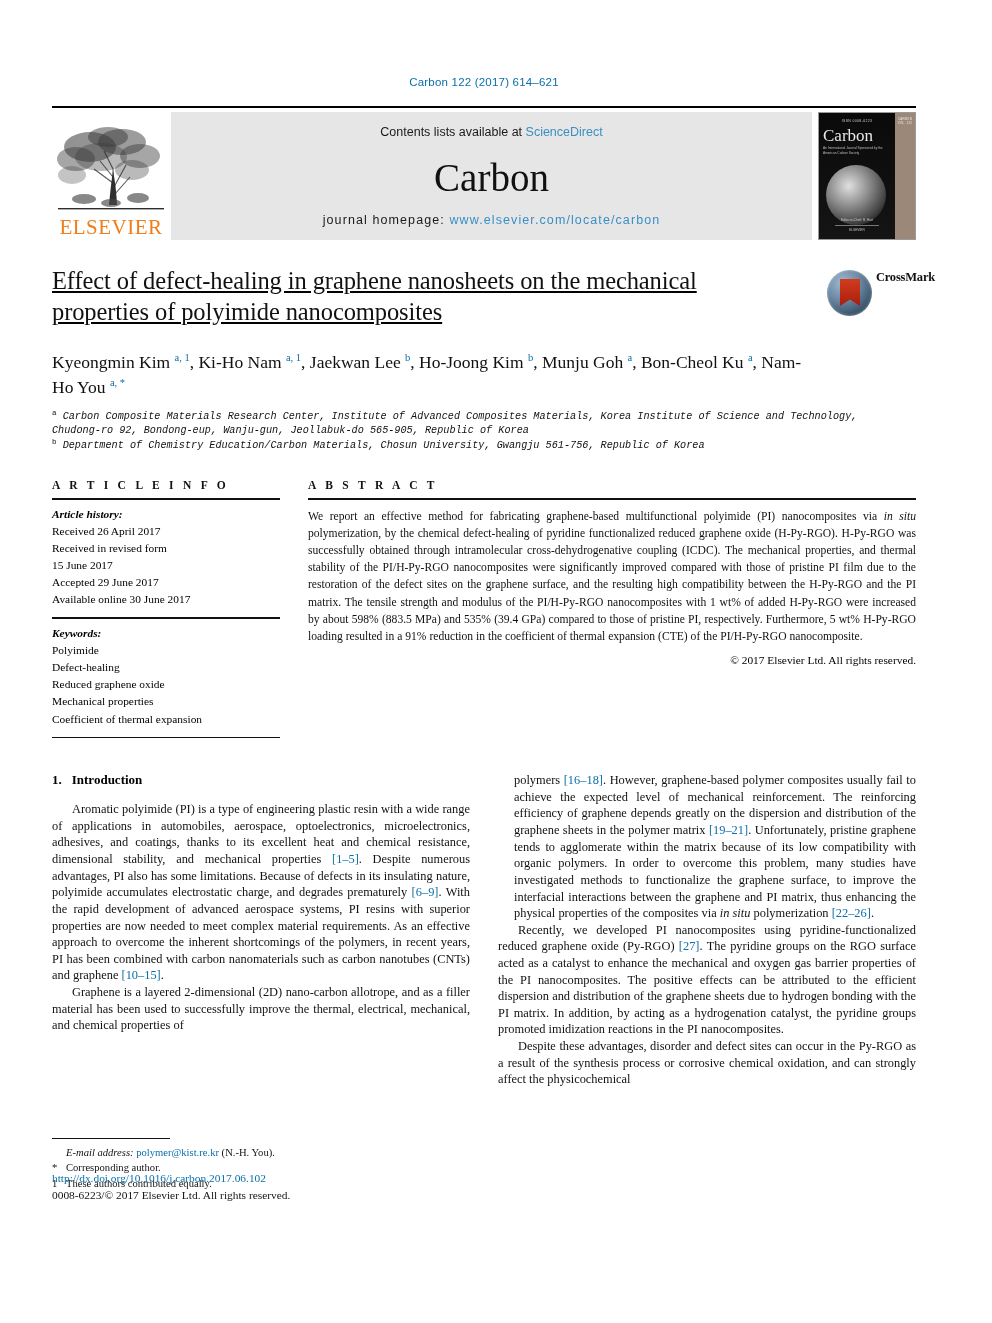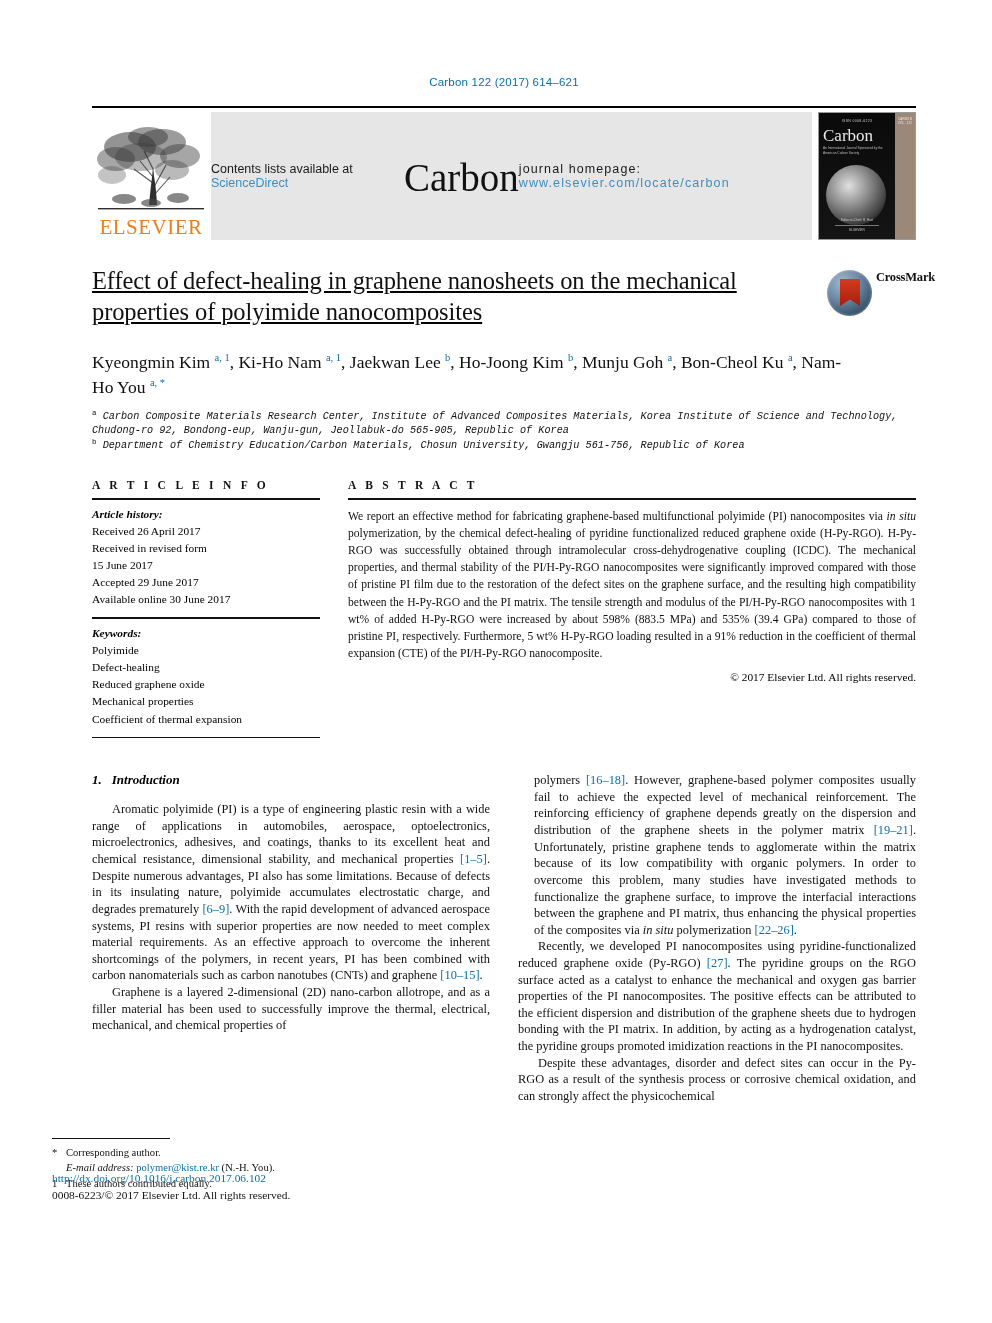"Carbon 122 (2017) 614–621" .page { padding-left: 40px -> none }
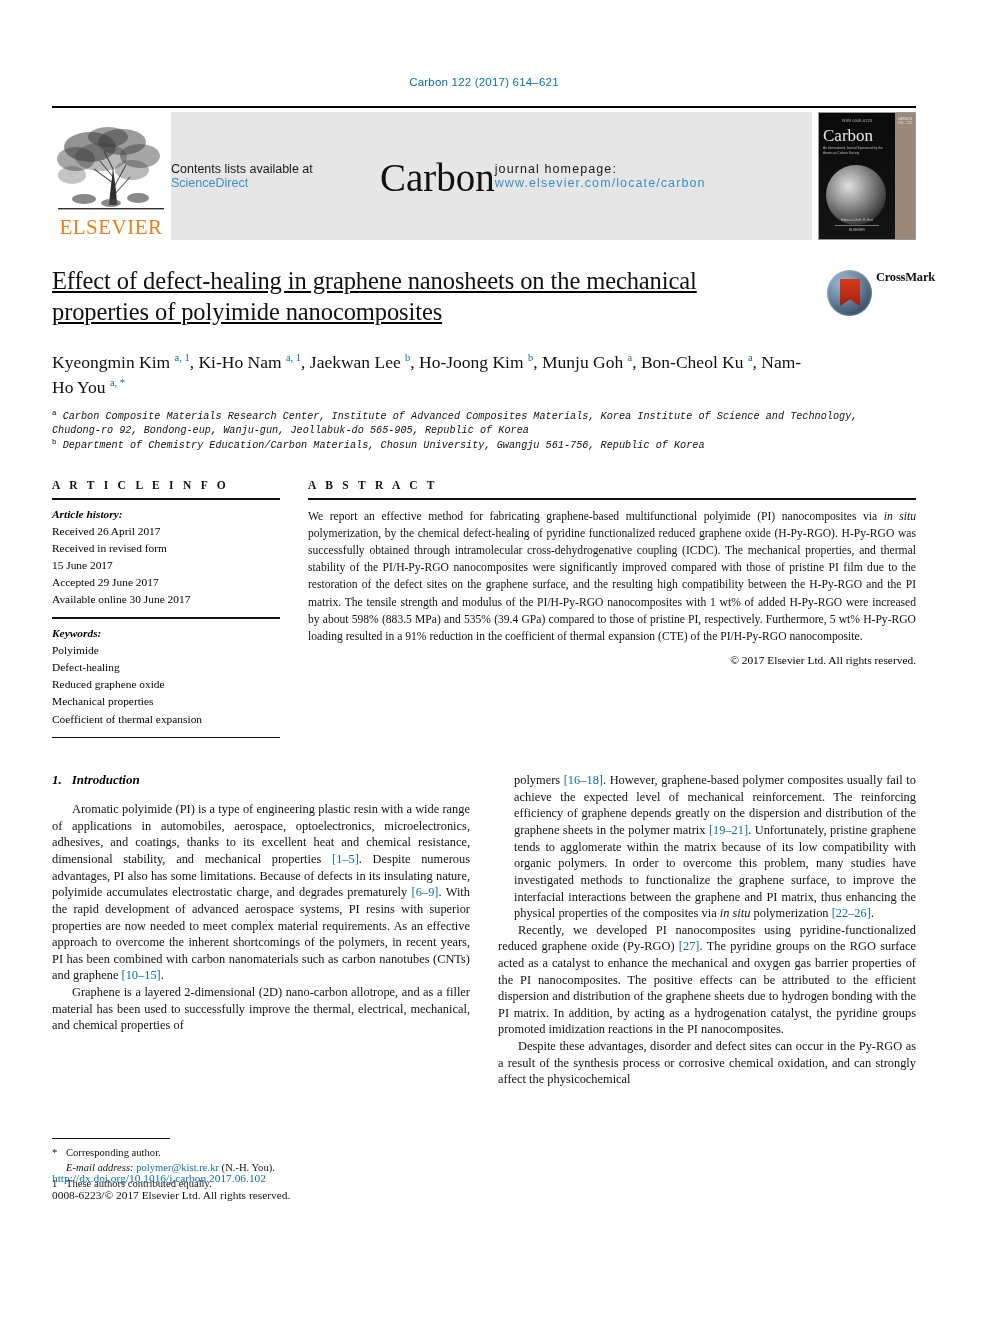"Contents lists available at" .header-center { flex-direction: none -> column }
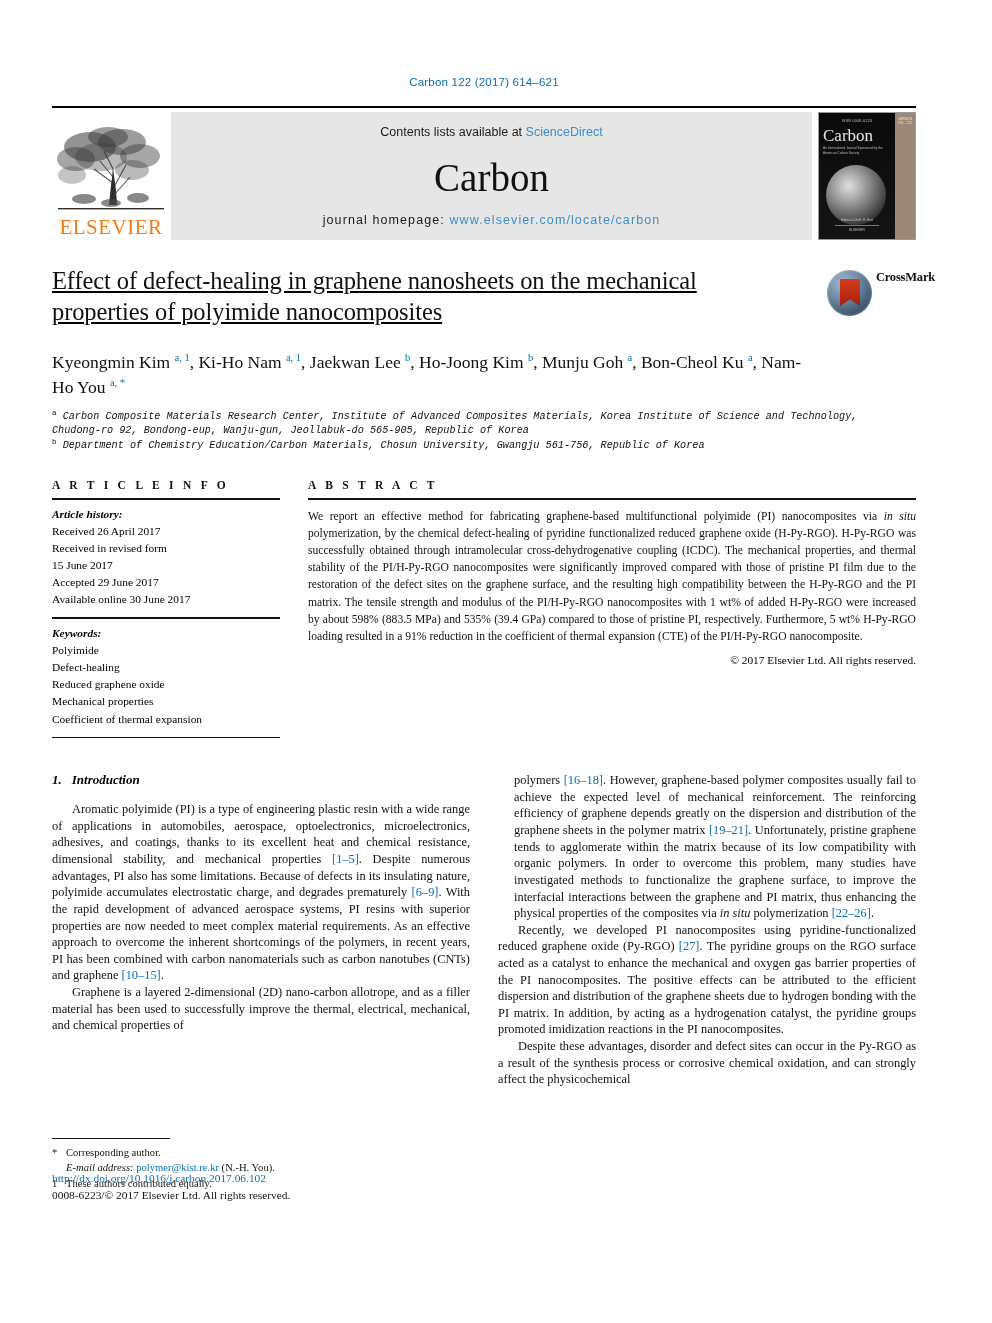"1. Introduction" .h2 { font-style: italic -> none }
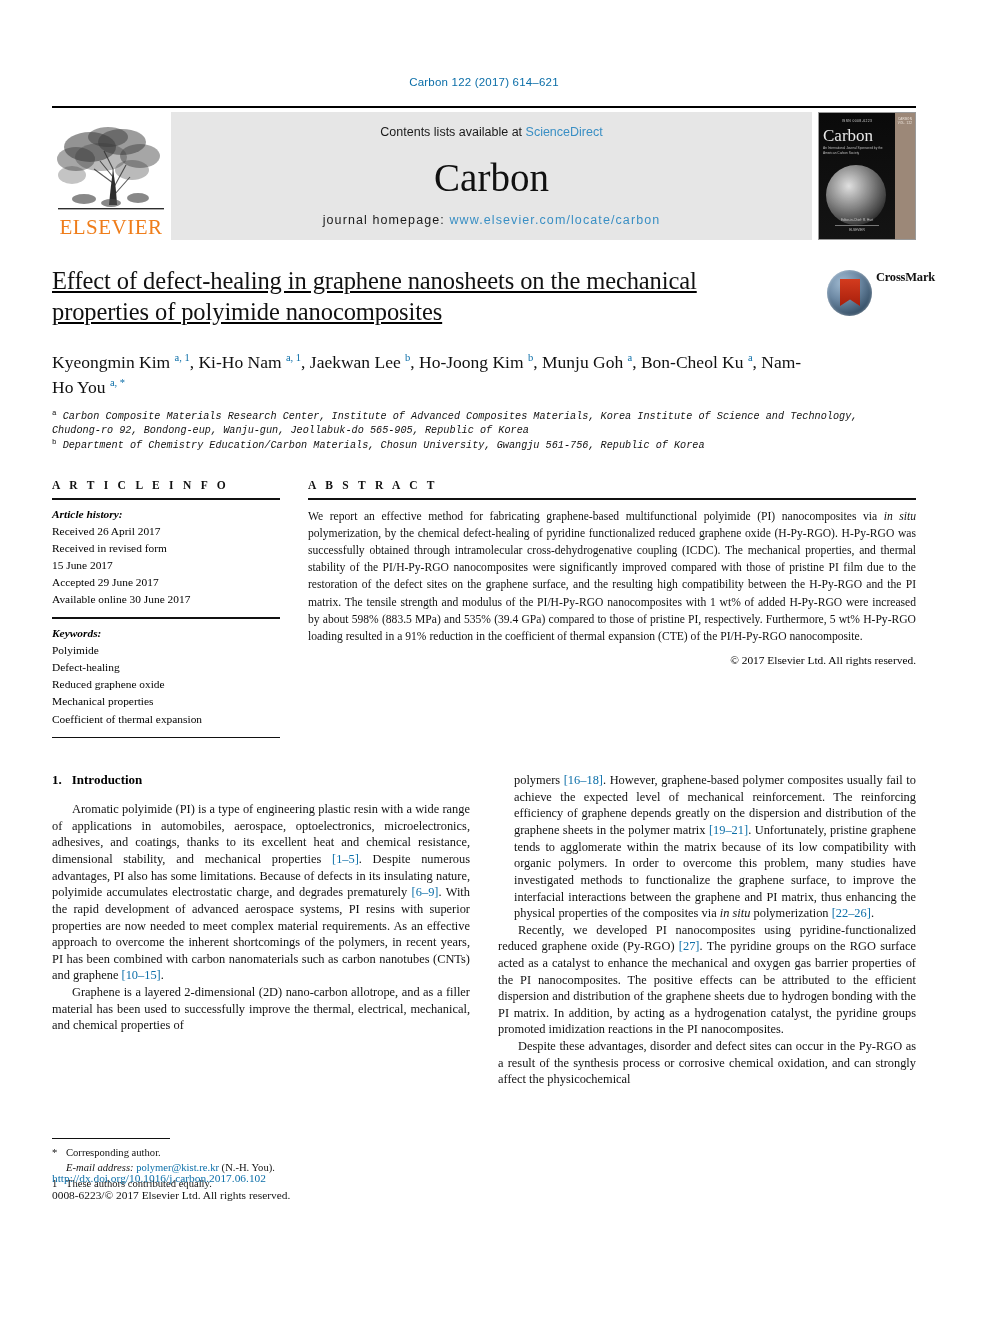"* Corresponding author." div.fn-line { order: before "E-mail address: polymer@kist.re.kr" -> after "E-mail address: polymer@kist.re.kr" }
